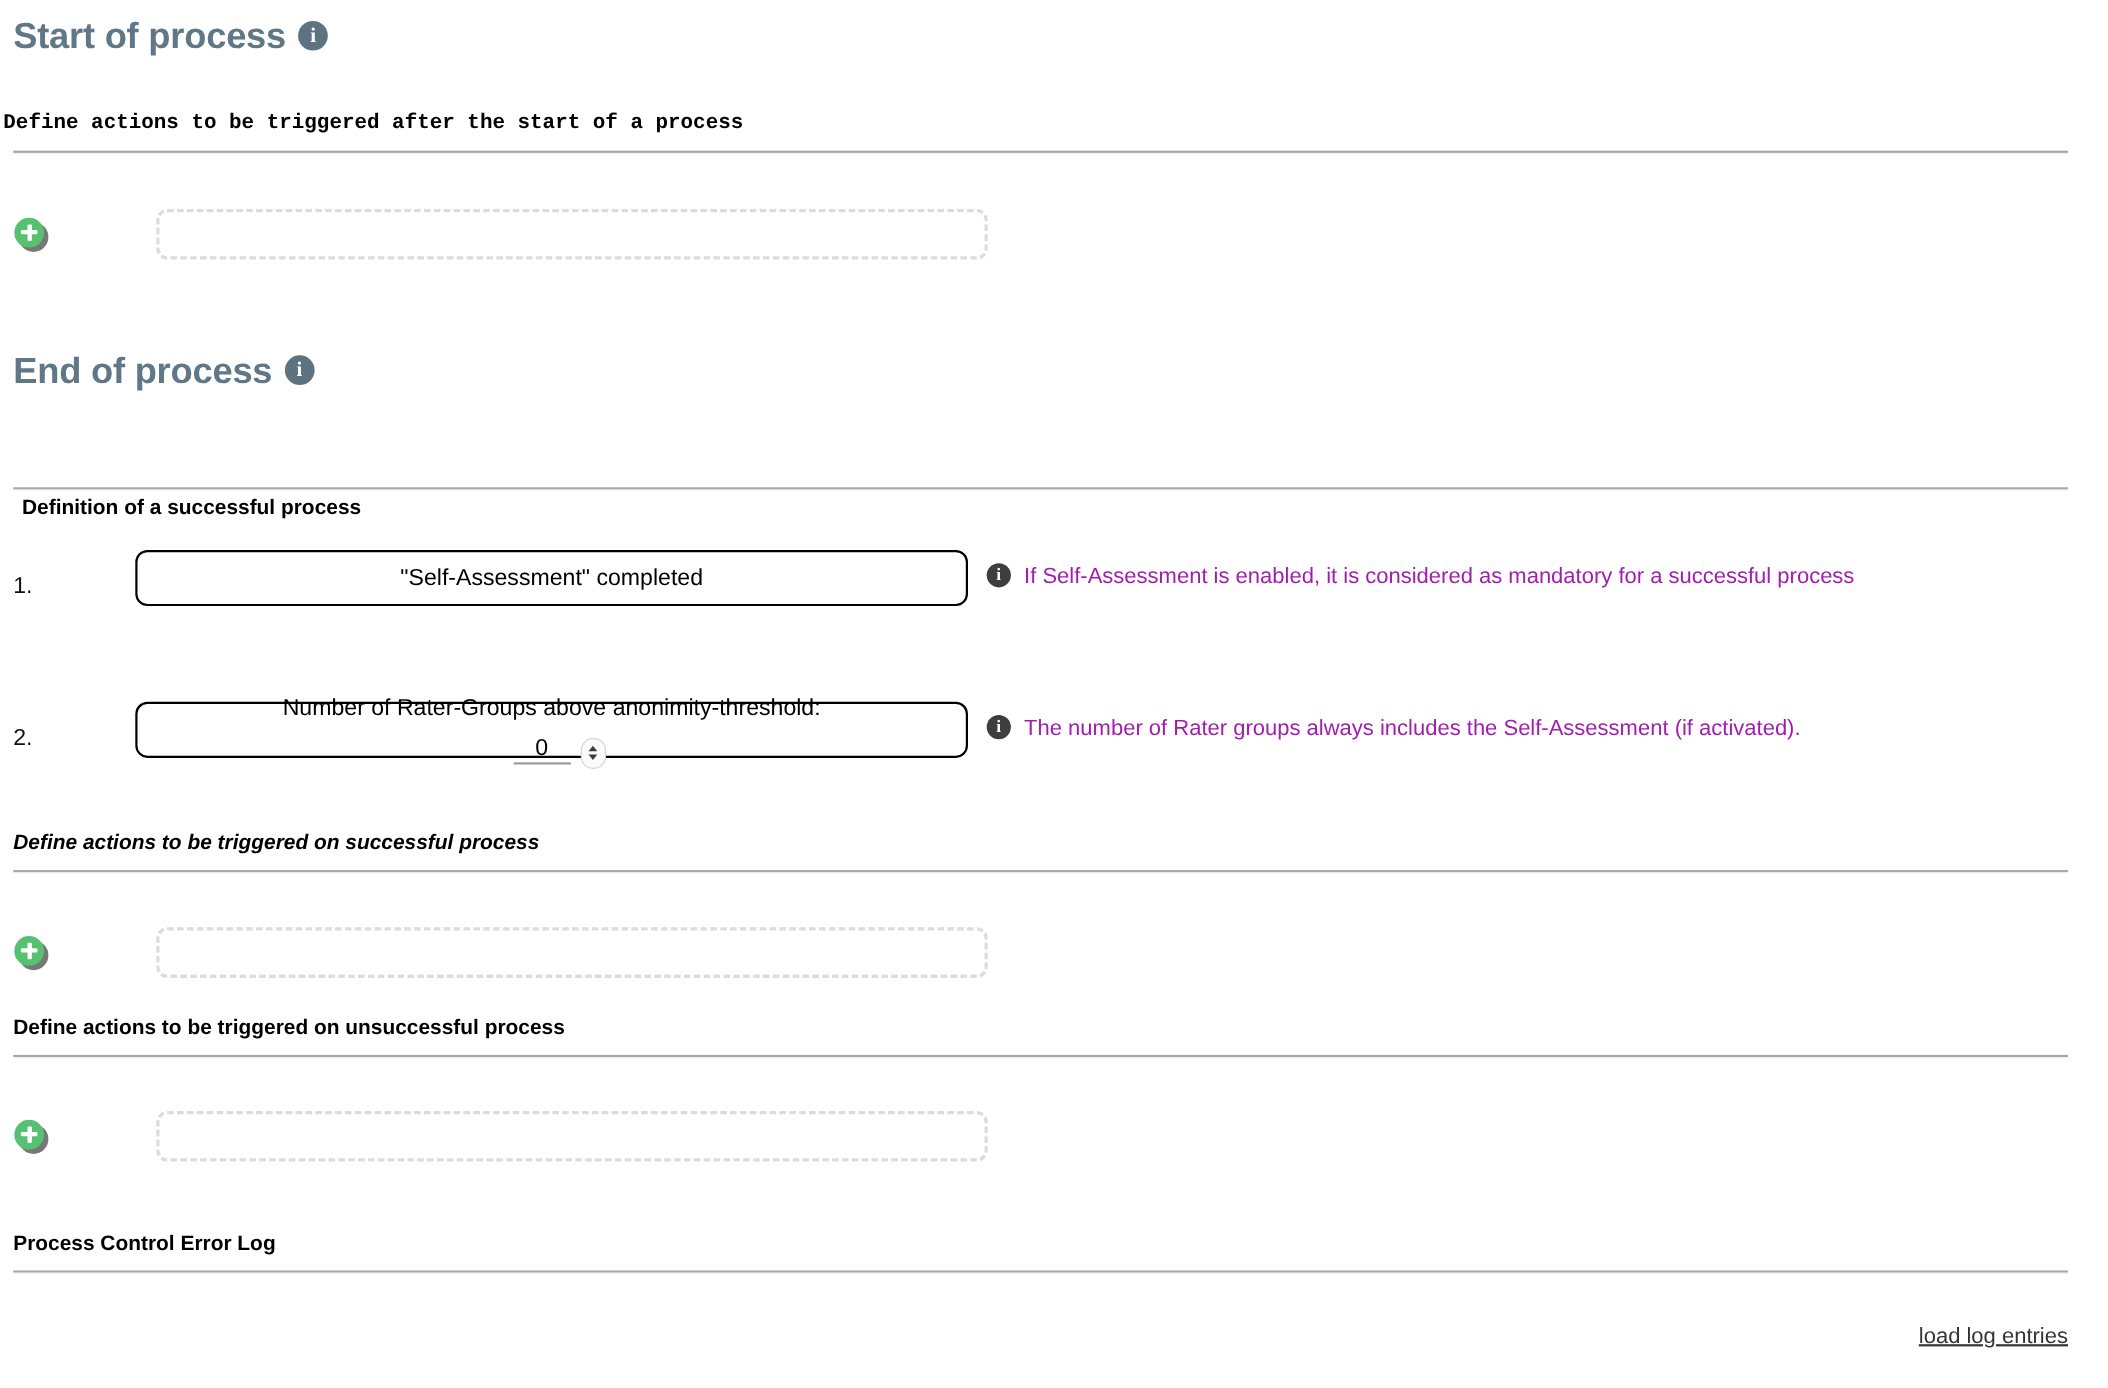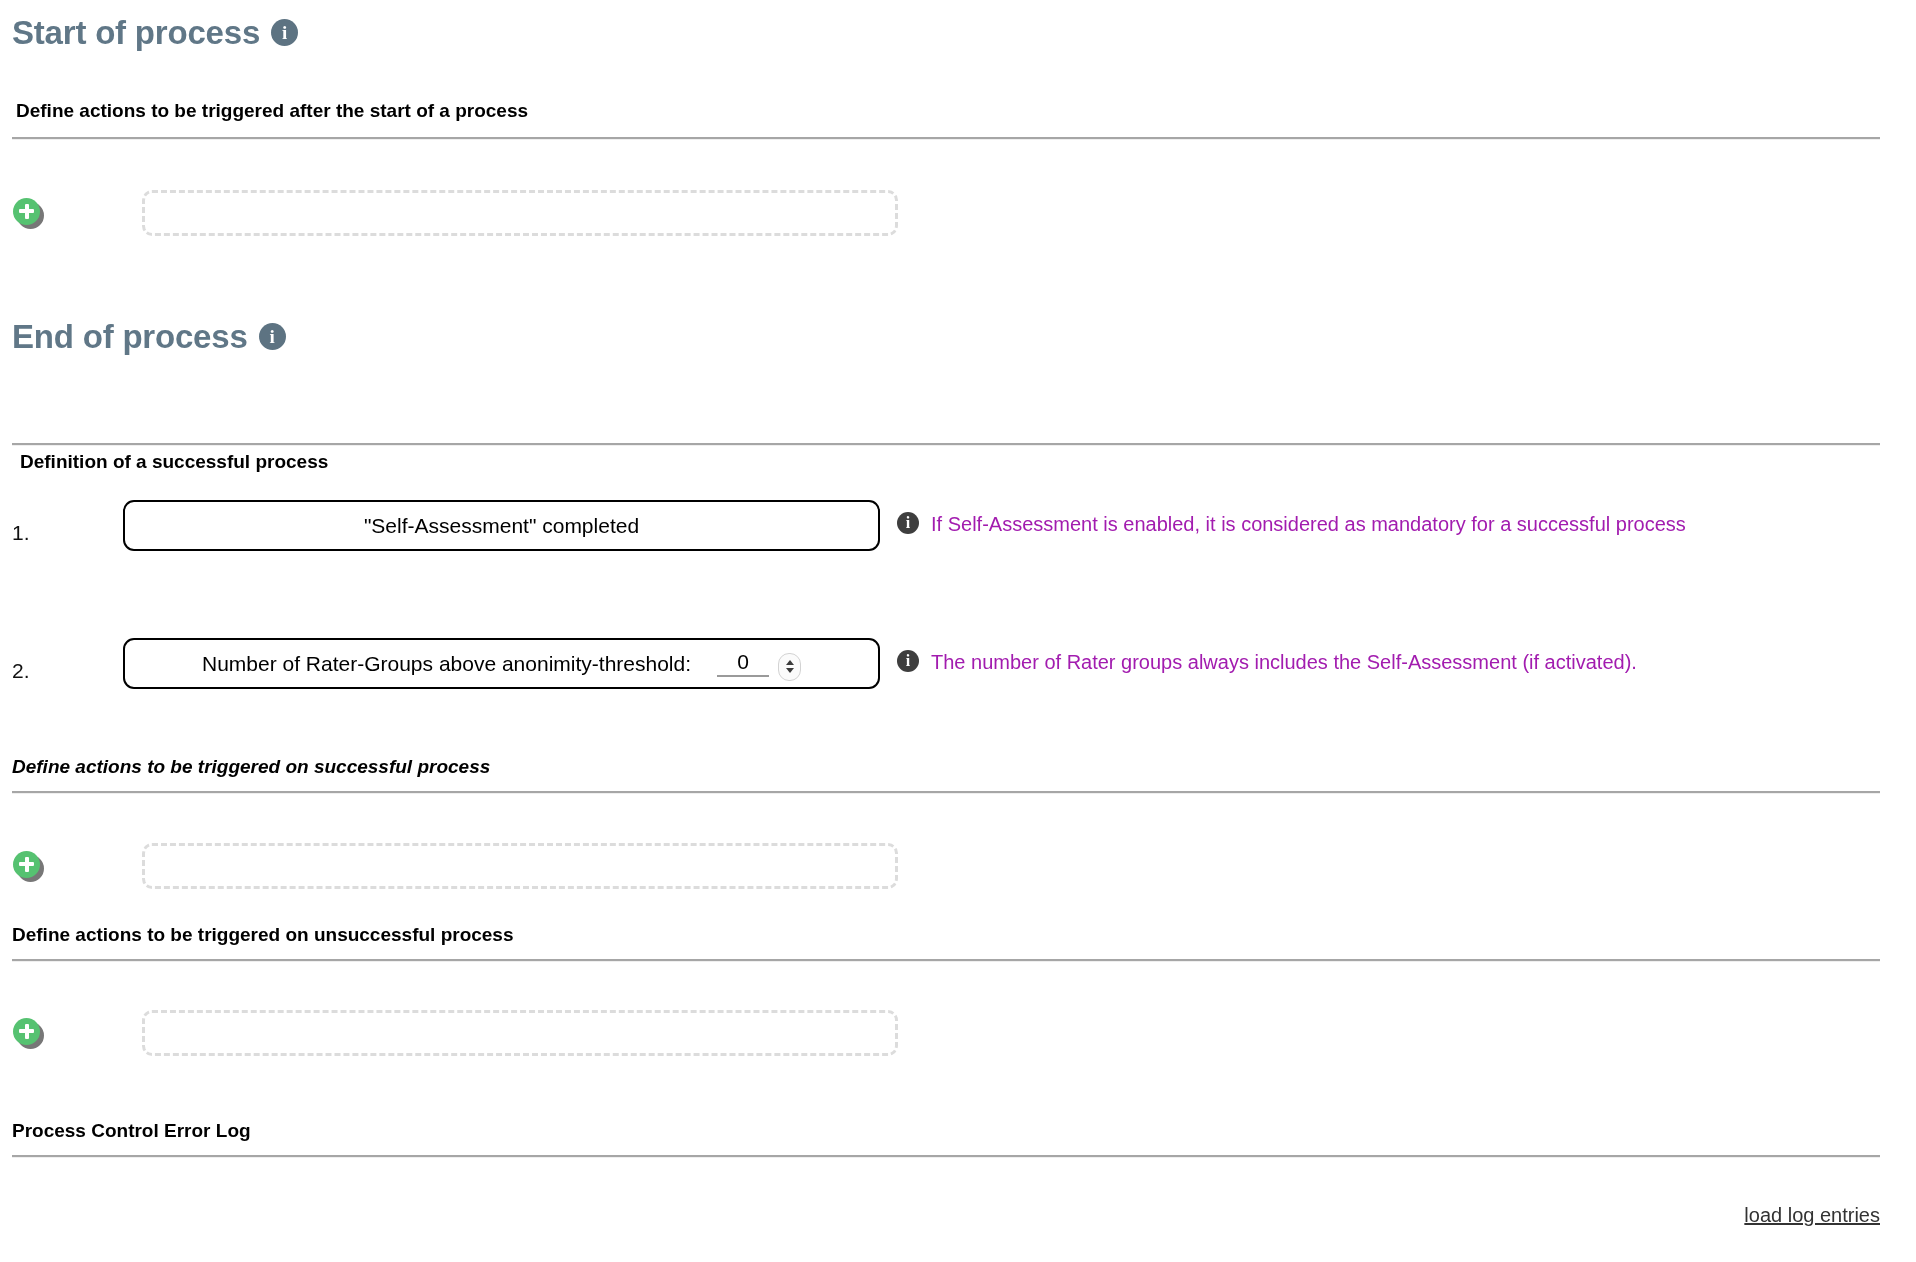"Define actions to be triggered after" div.abs { font-family: none -> Liberation Mono, monospace; left: 16px -> 3px }
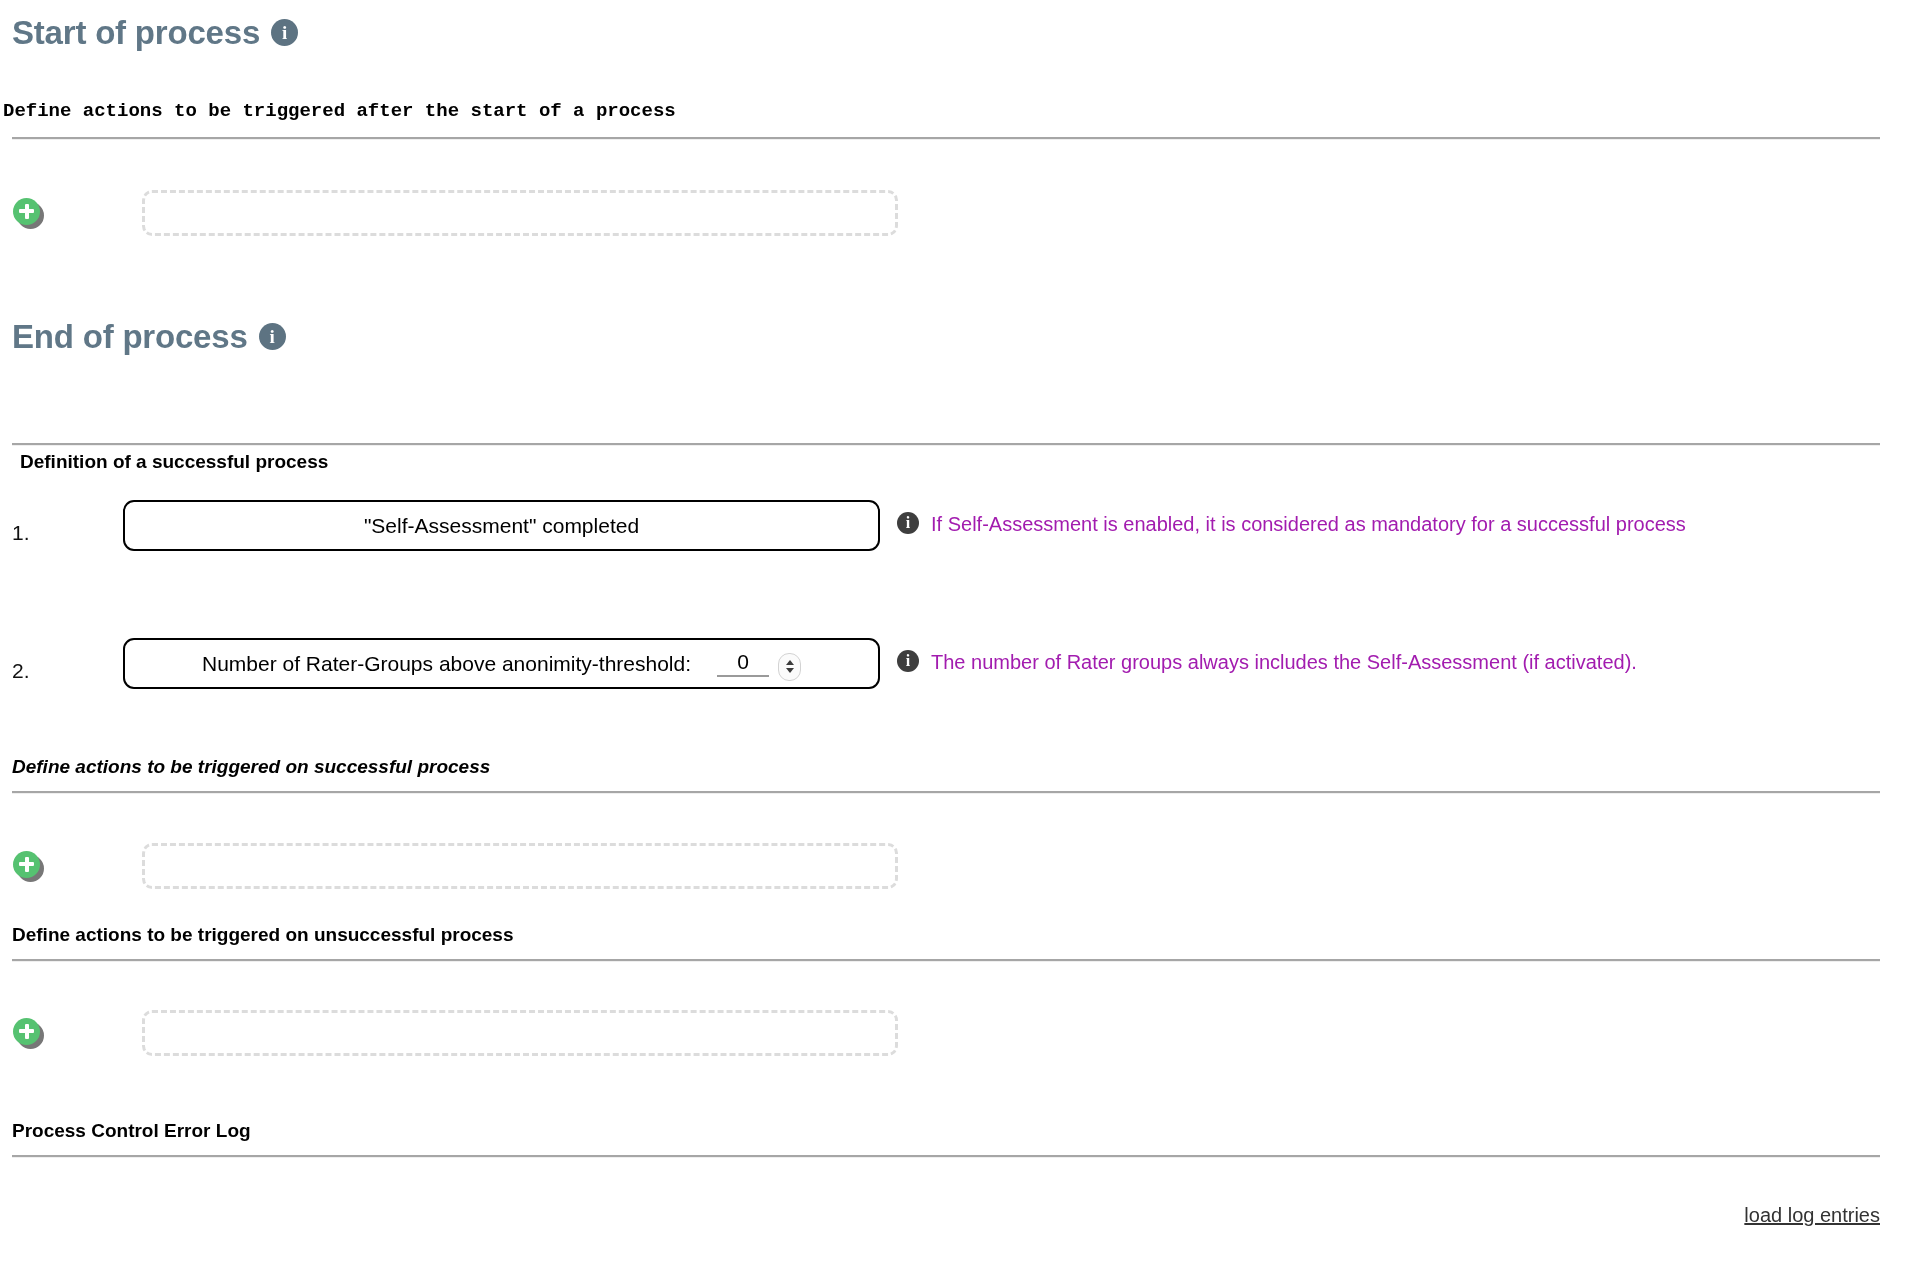"Number of Rater-Groups above" .crit-btn.with-spin { flex-direction: none -> column }
